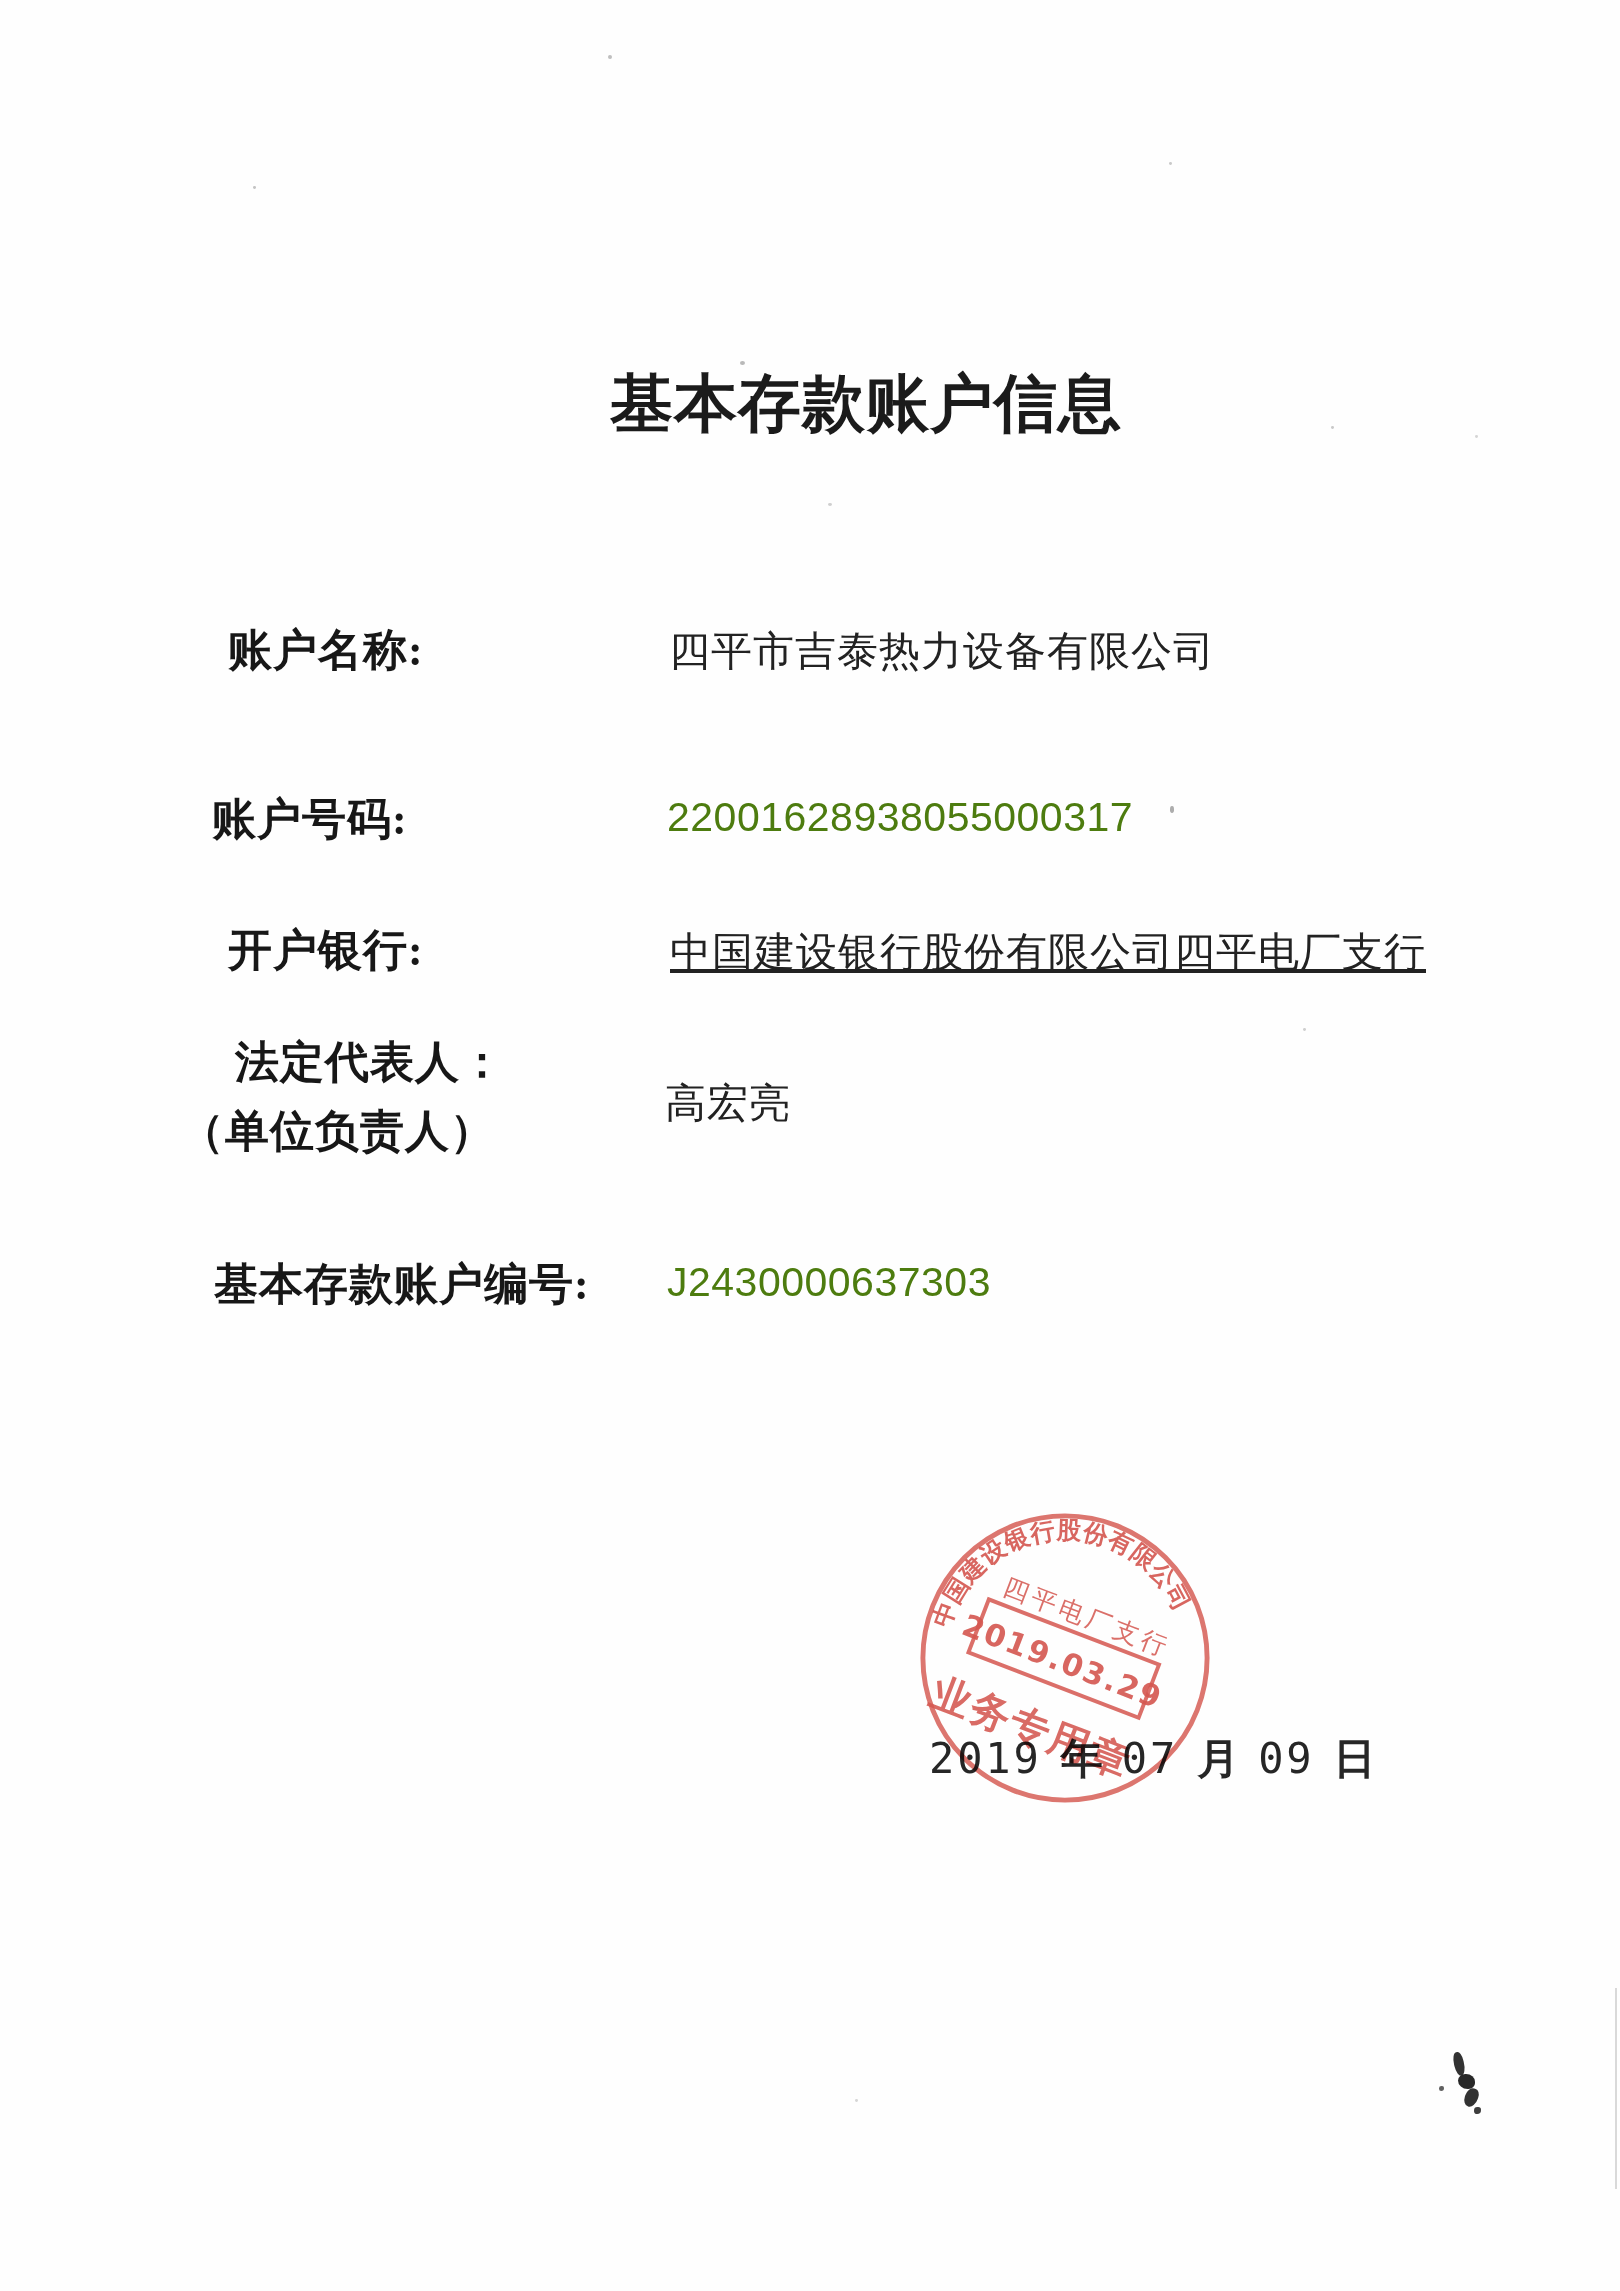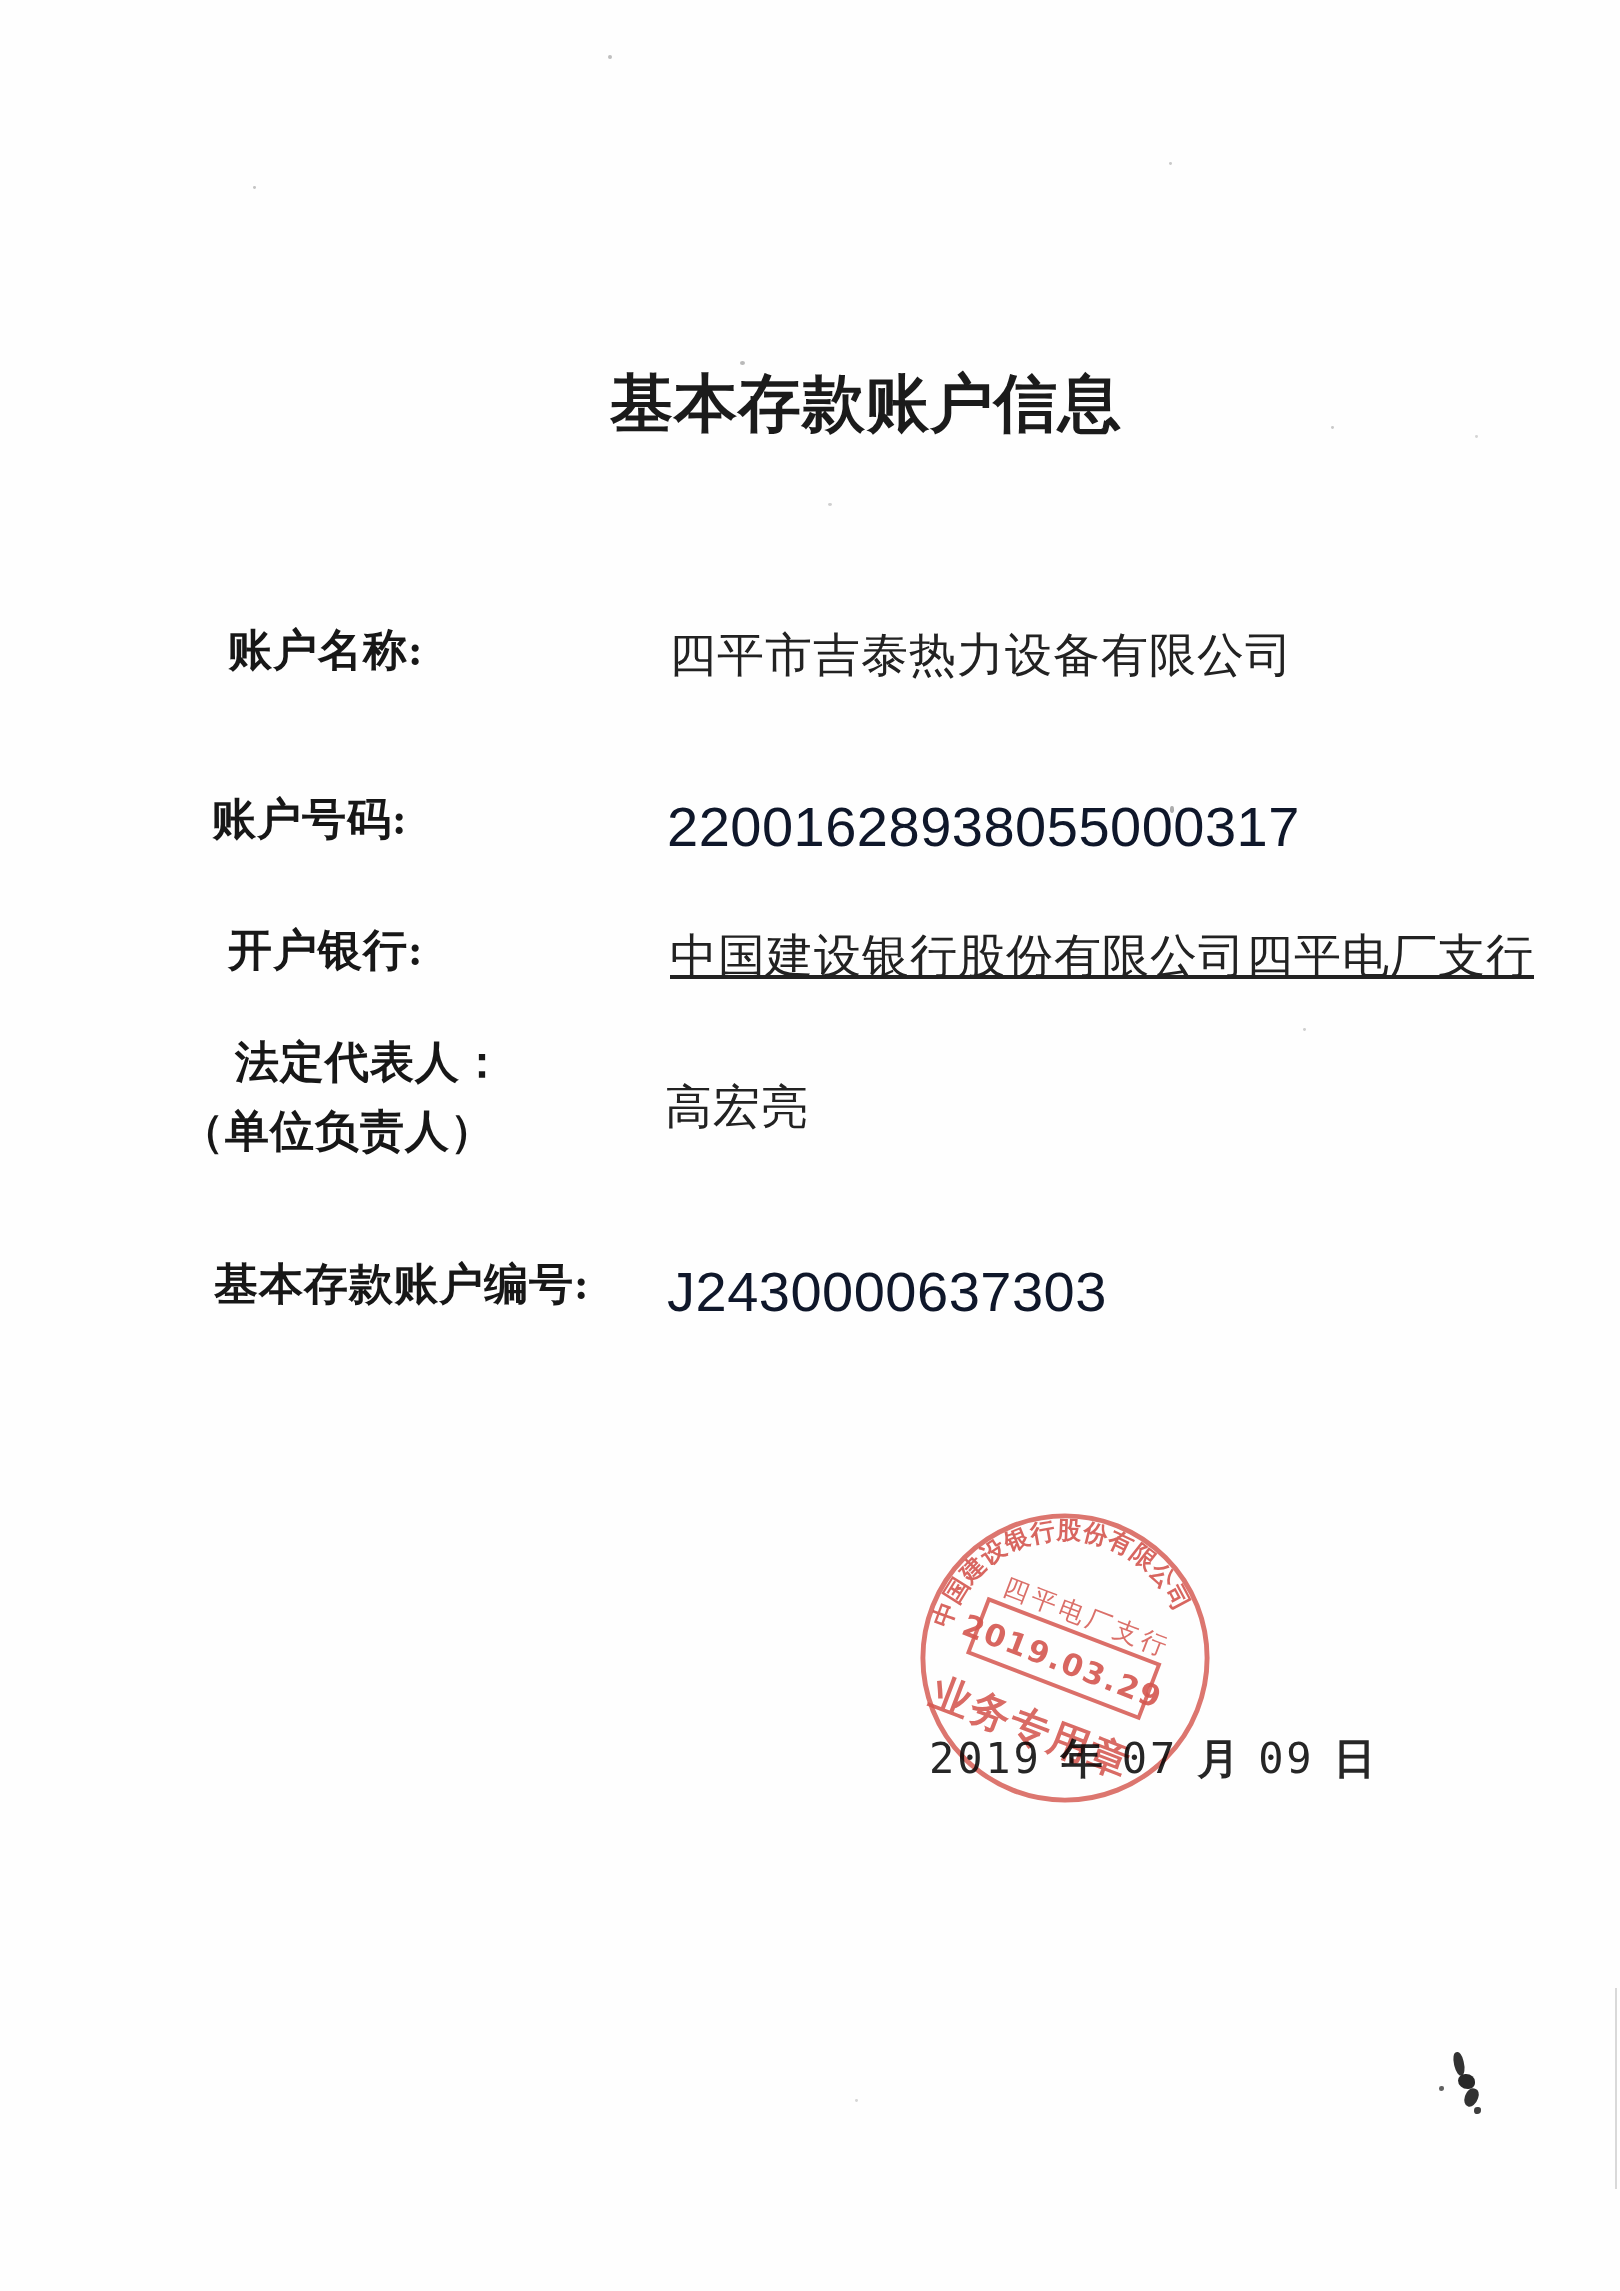"四平市吉泰热力设备有限公司" .field-value-cjk { font-size: 47px -> 41px }
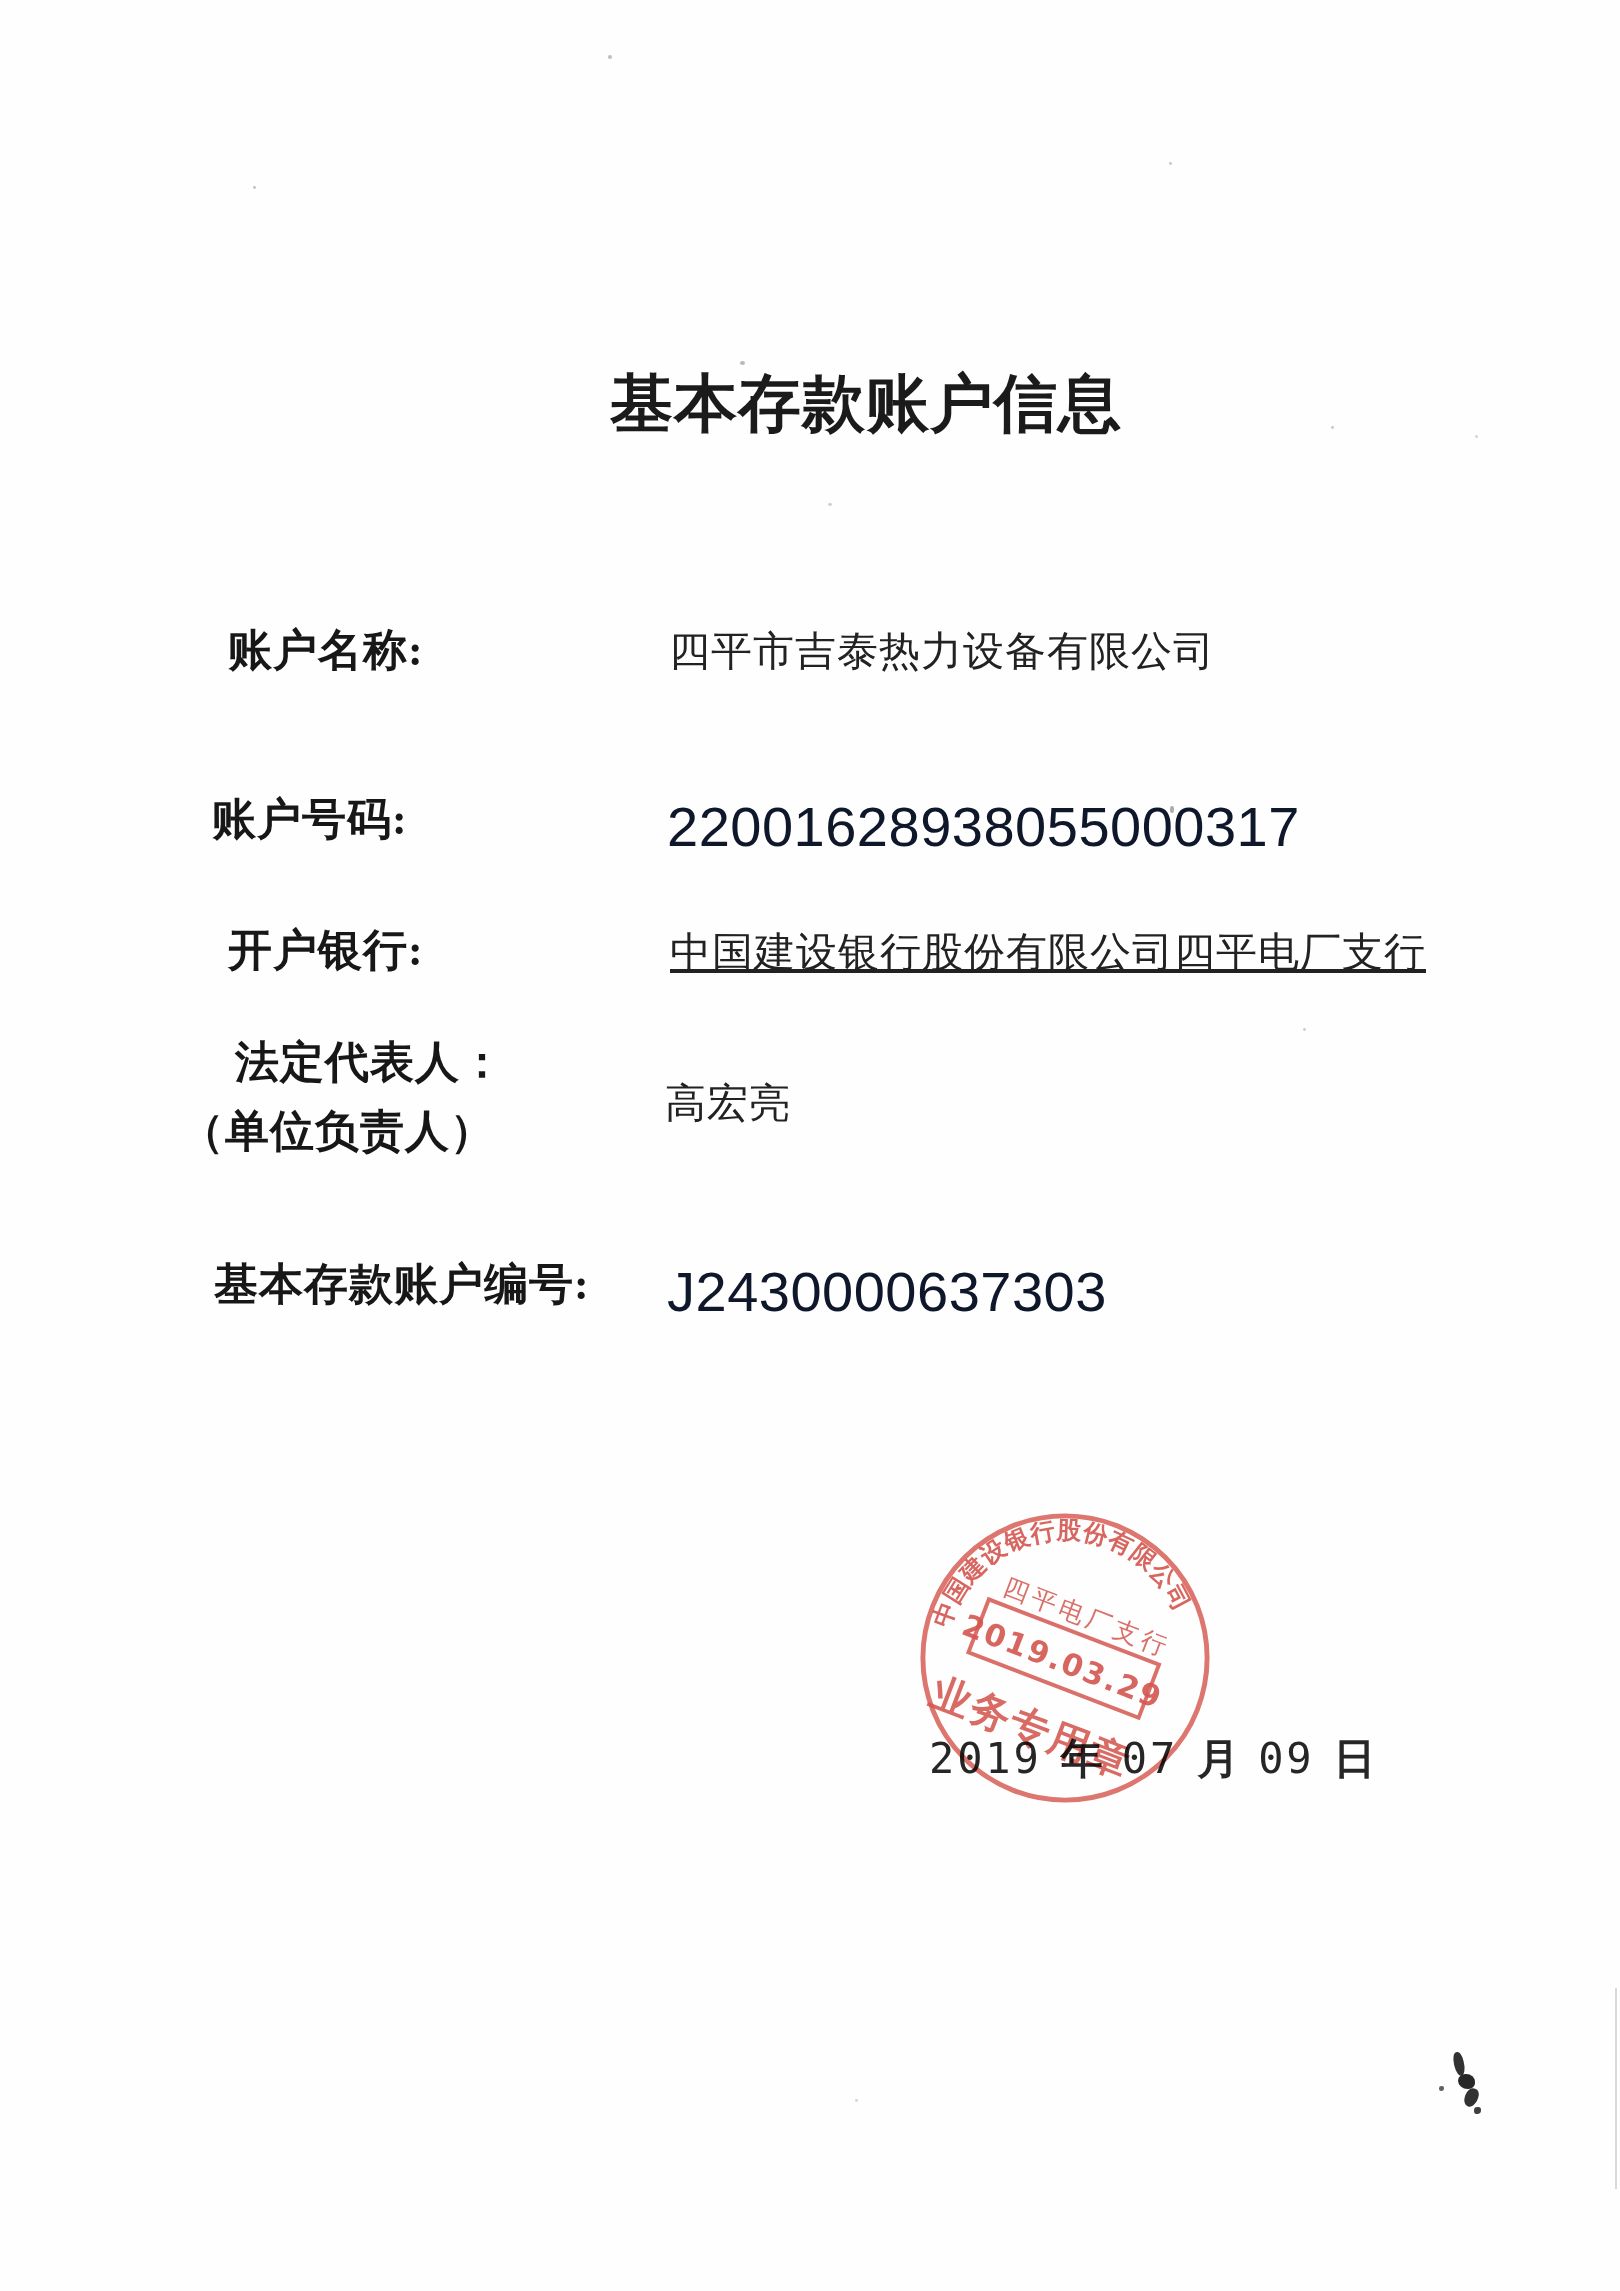"22001628938055000317" .field-value-num { color: #0f172a -> #4d7c0f; font-size: 56px -> 41px }
